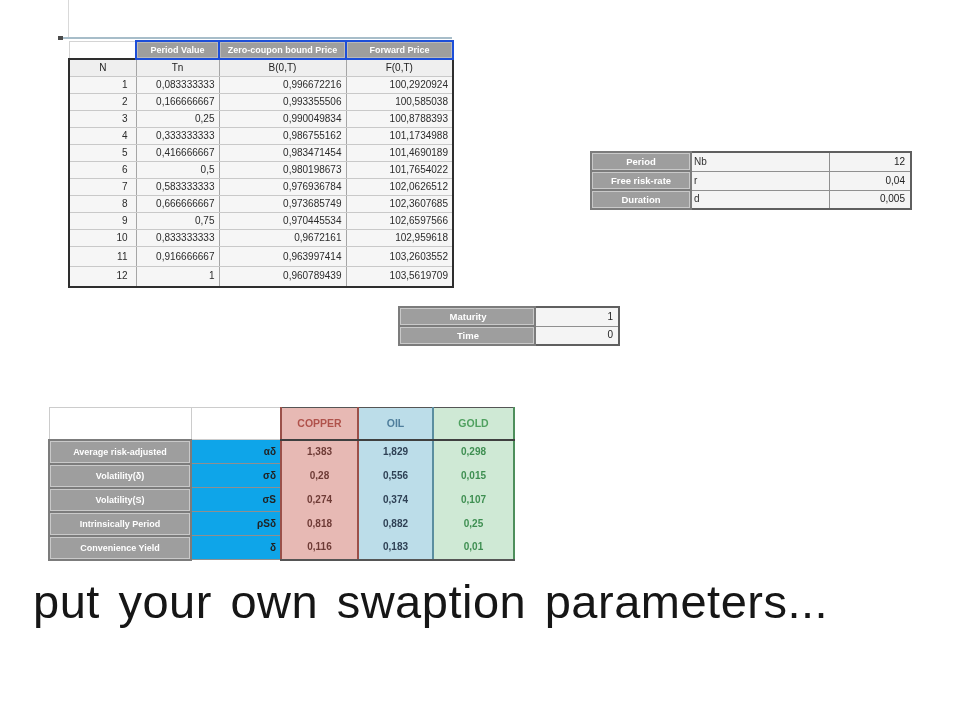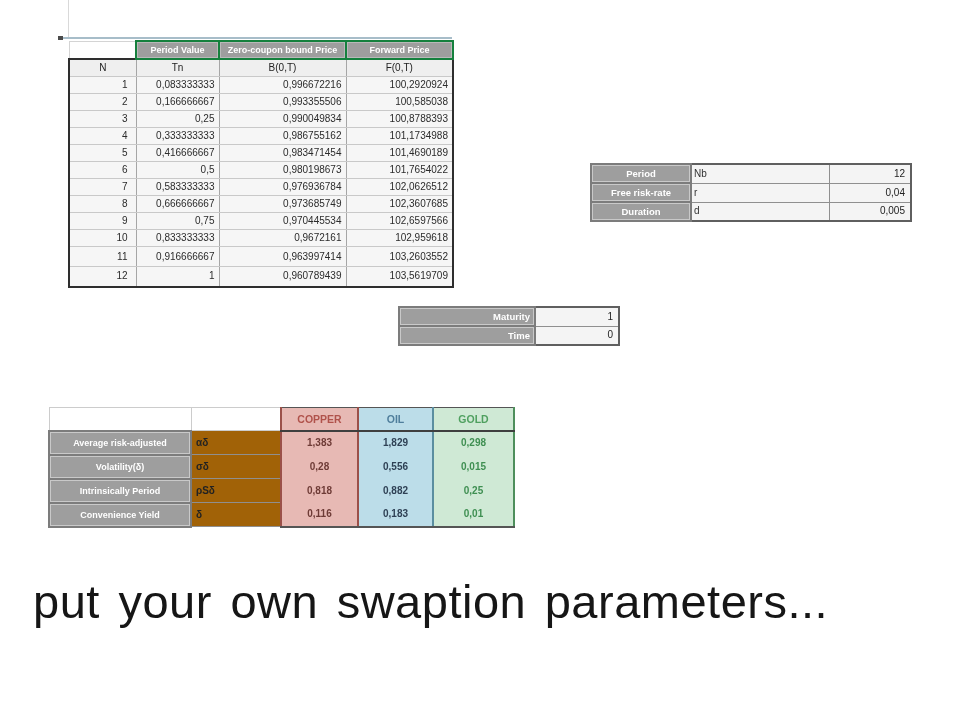"Period Value" .bond .band th { border: 2px solid #15803d -> 2px solid #1d4ed8 }
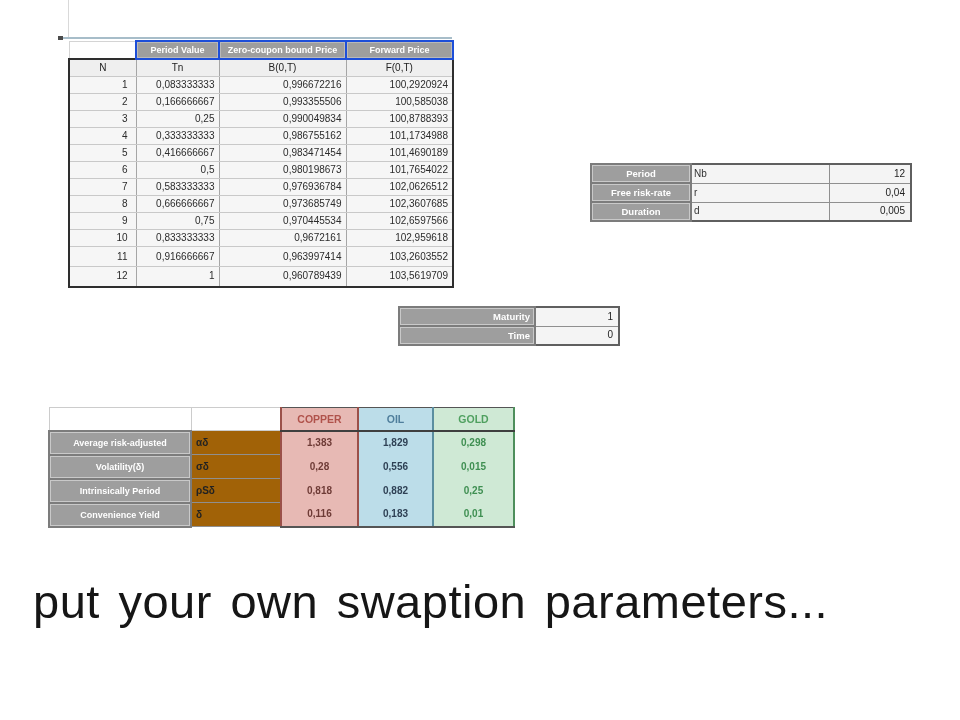"Period" .params-wrap { top: 163px -> 151px }
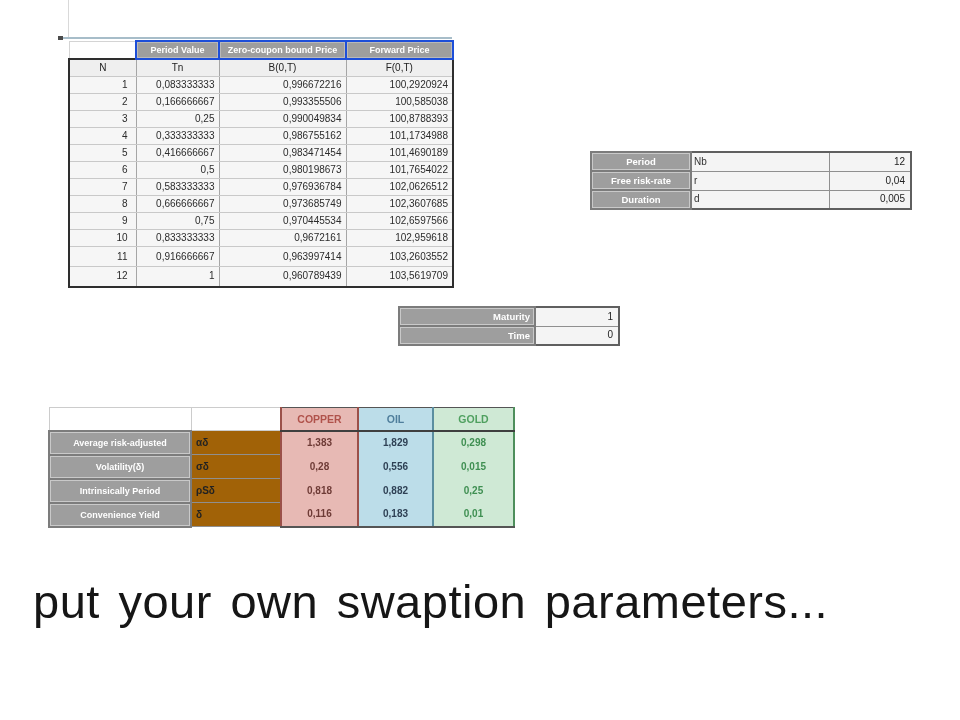"Maturity" .mat .glabel { text-align: right -> center }
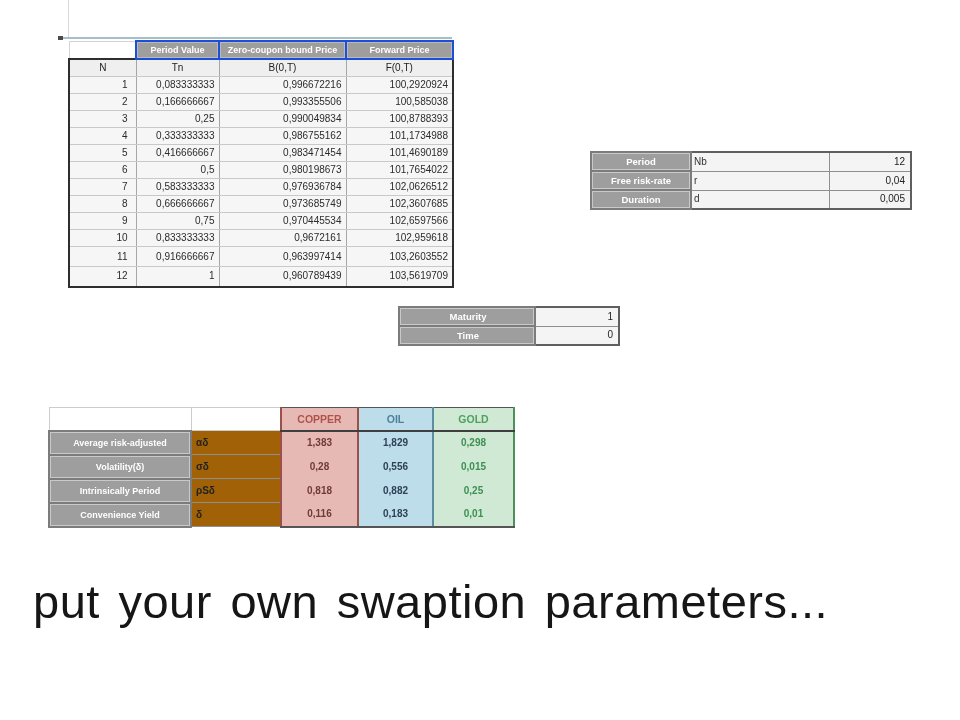"COPPER" .comm tr.chead th, .comm tr.chead td { height: 23px -> 32px }
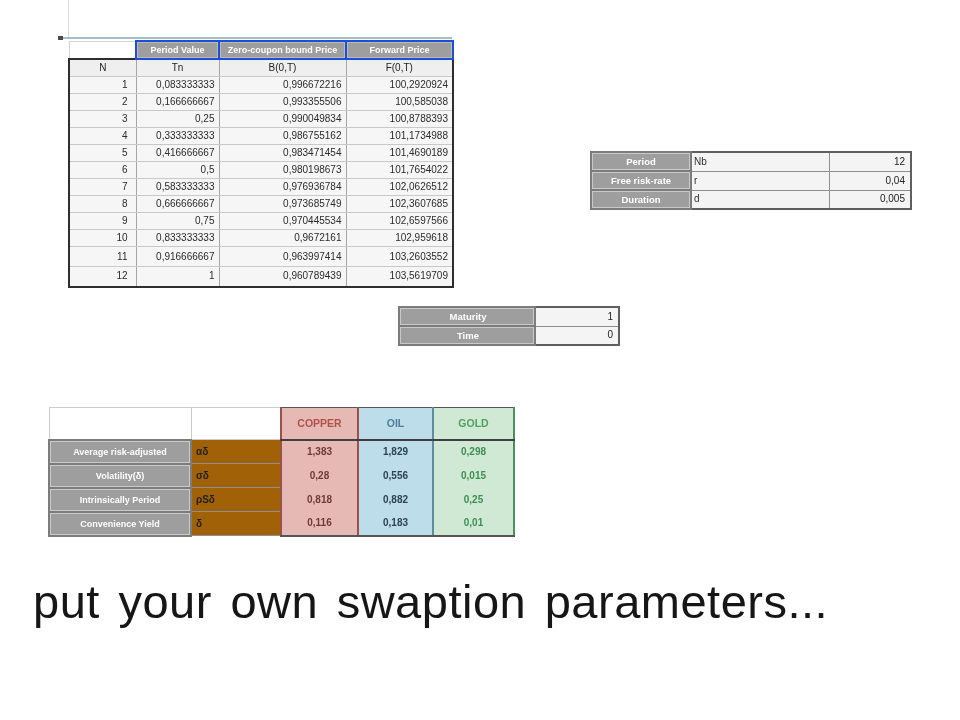"αδ" .comm td.sym { background: #a16207 -> #0ea5e9; text-align: left -> right }
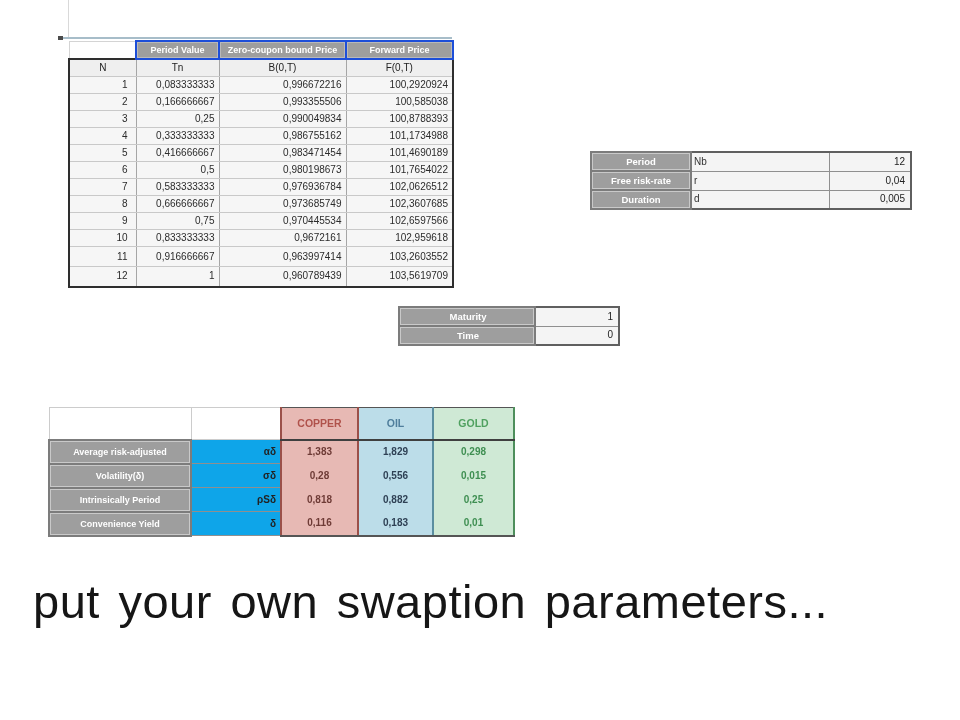"Volatility(S)" tr { html: none -> <tr> <th>Volatility(S)</th> <td>σS</td> <td>0,274</td> <td>0,374</td> <td>0,107</td> </tr> }
